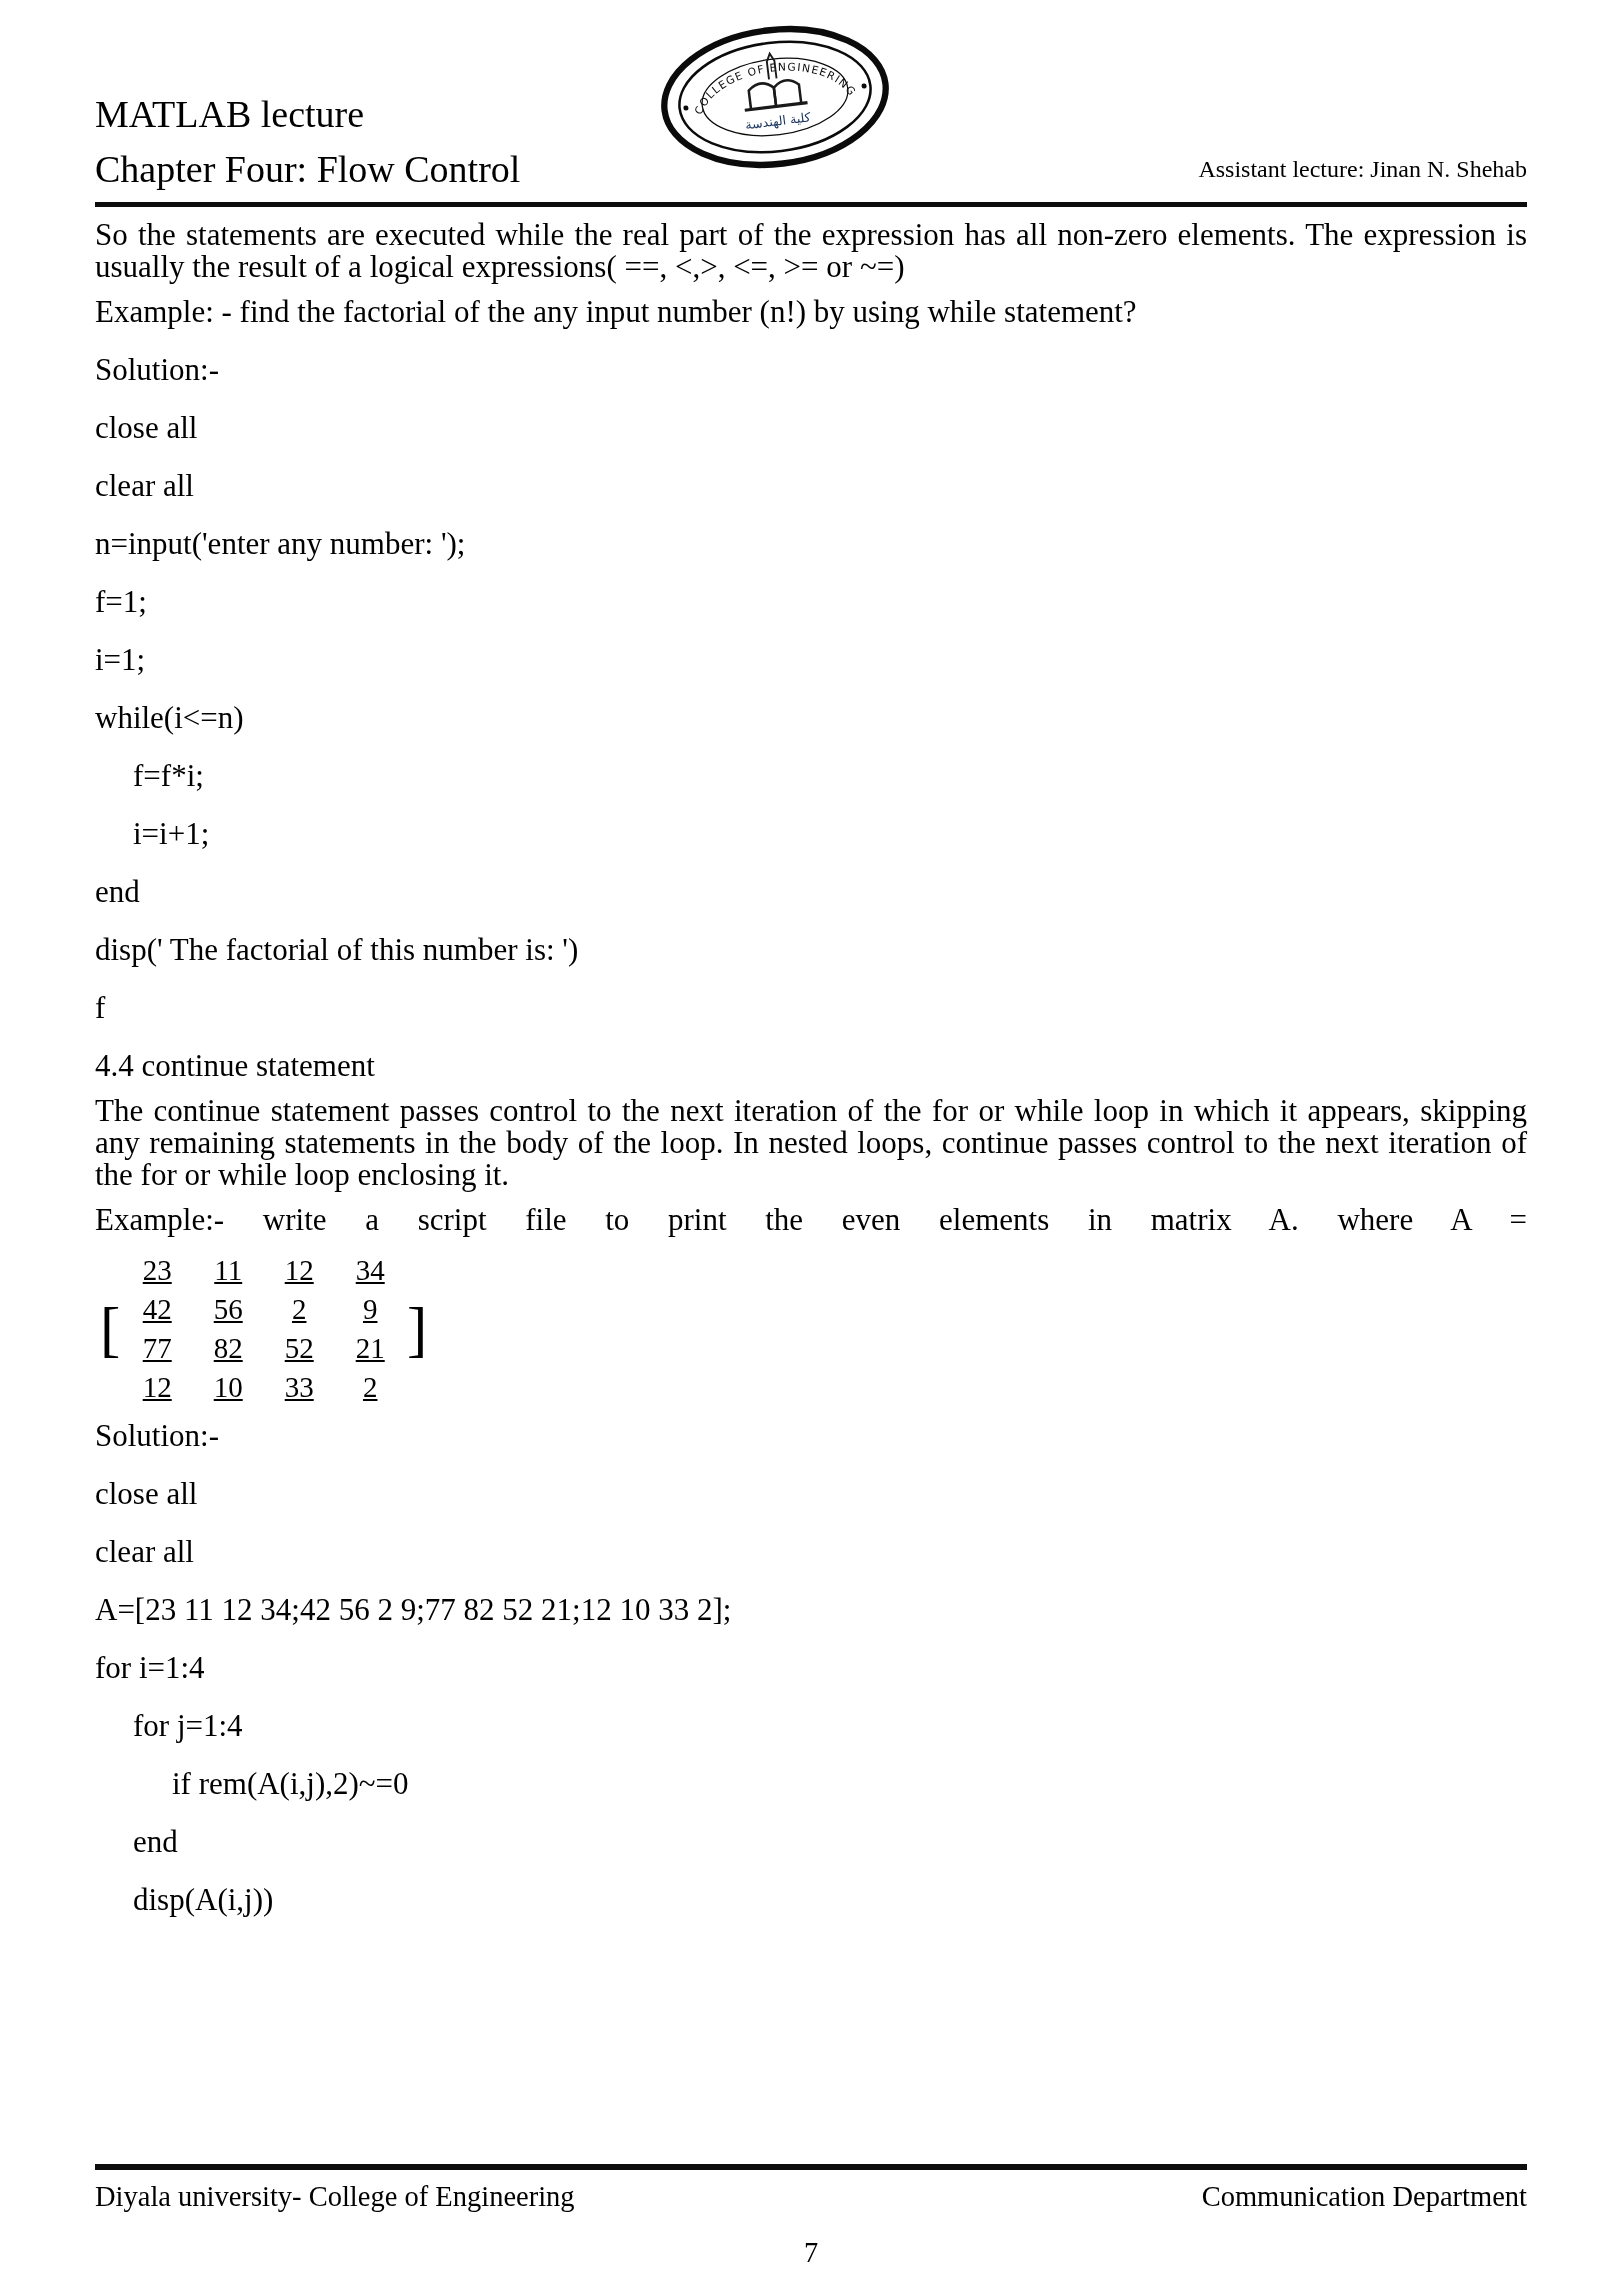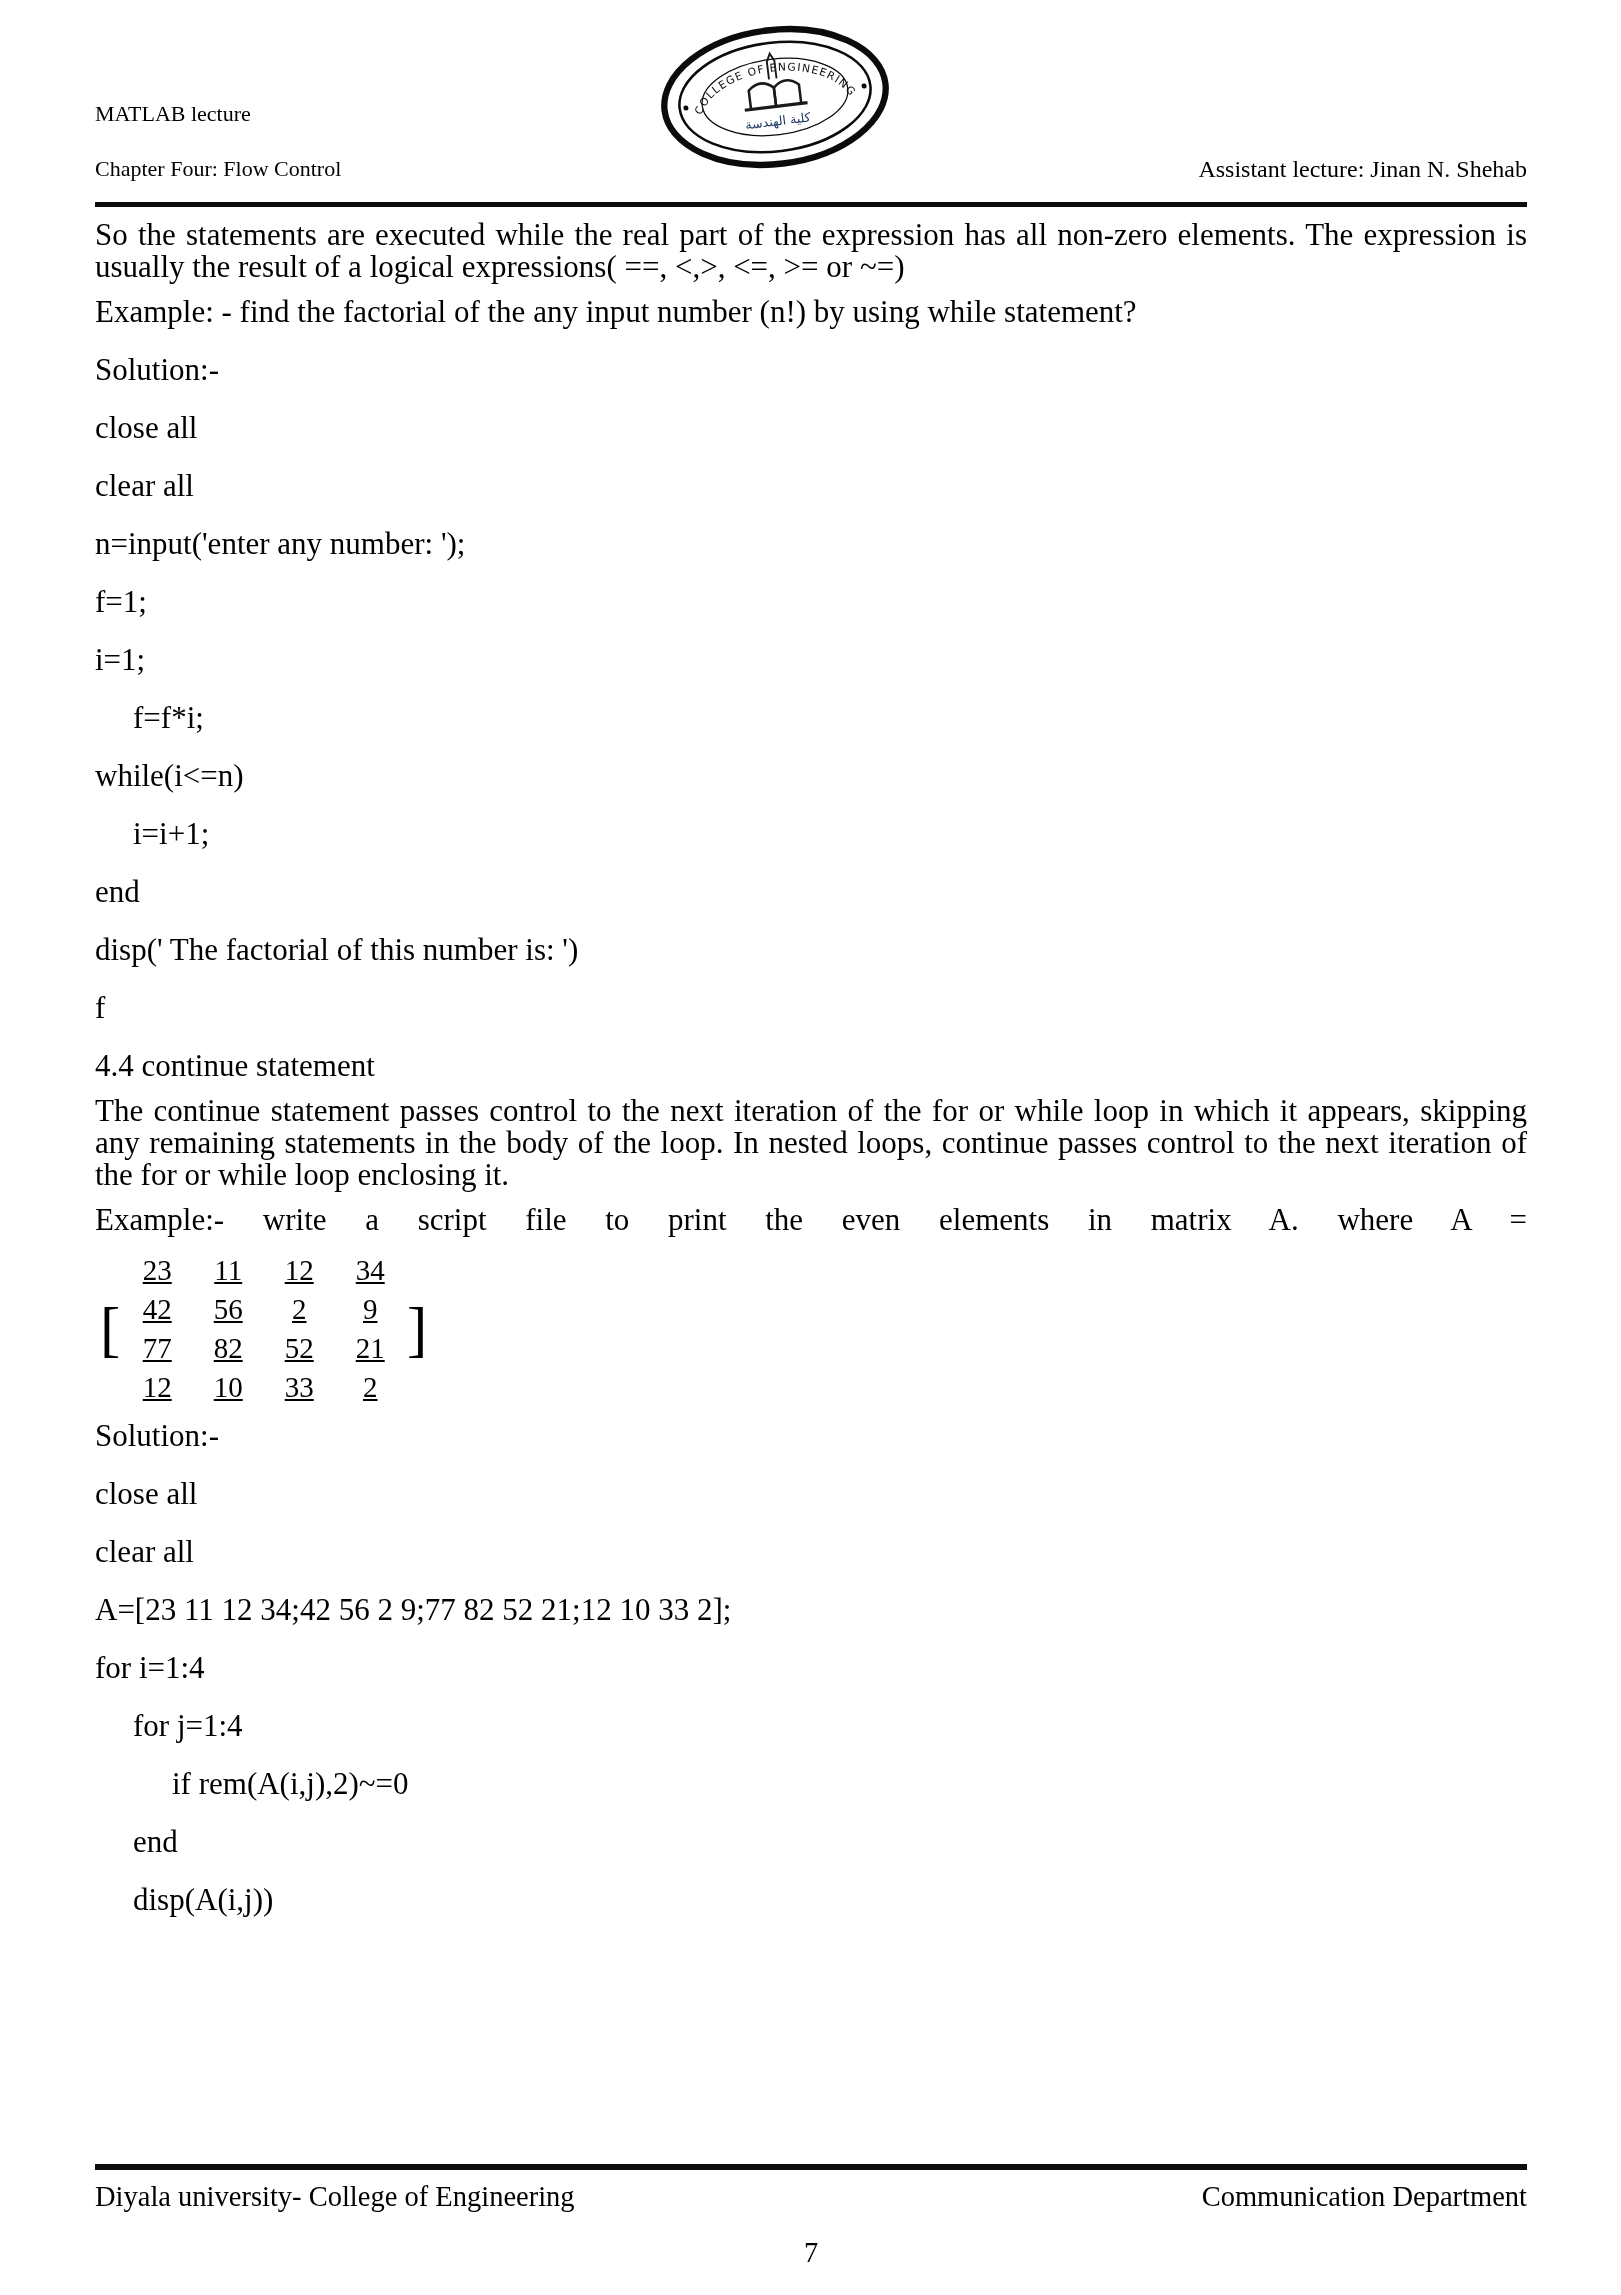"MATLAB lecture" .header-left .hline { font-size: 22px -> 38px }
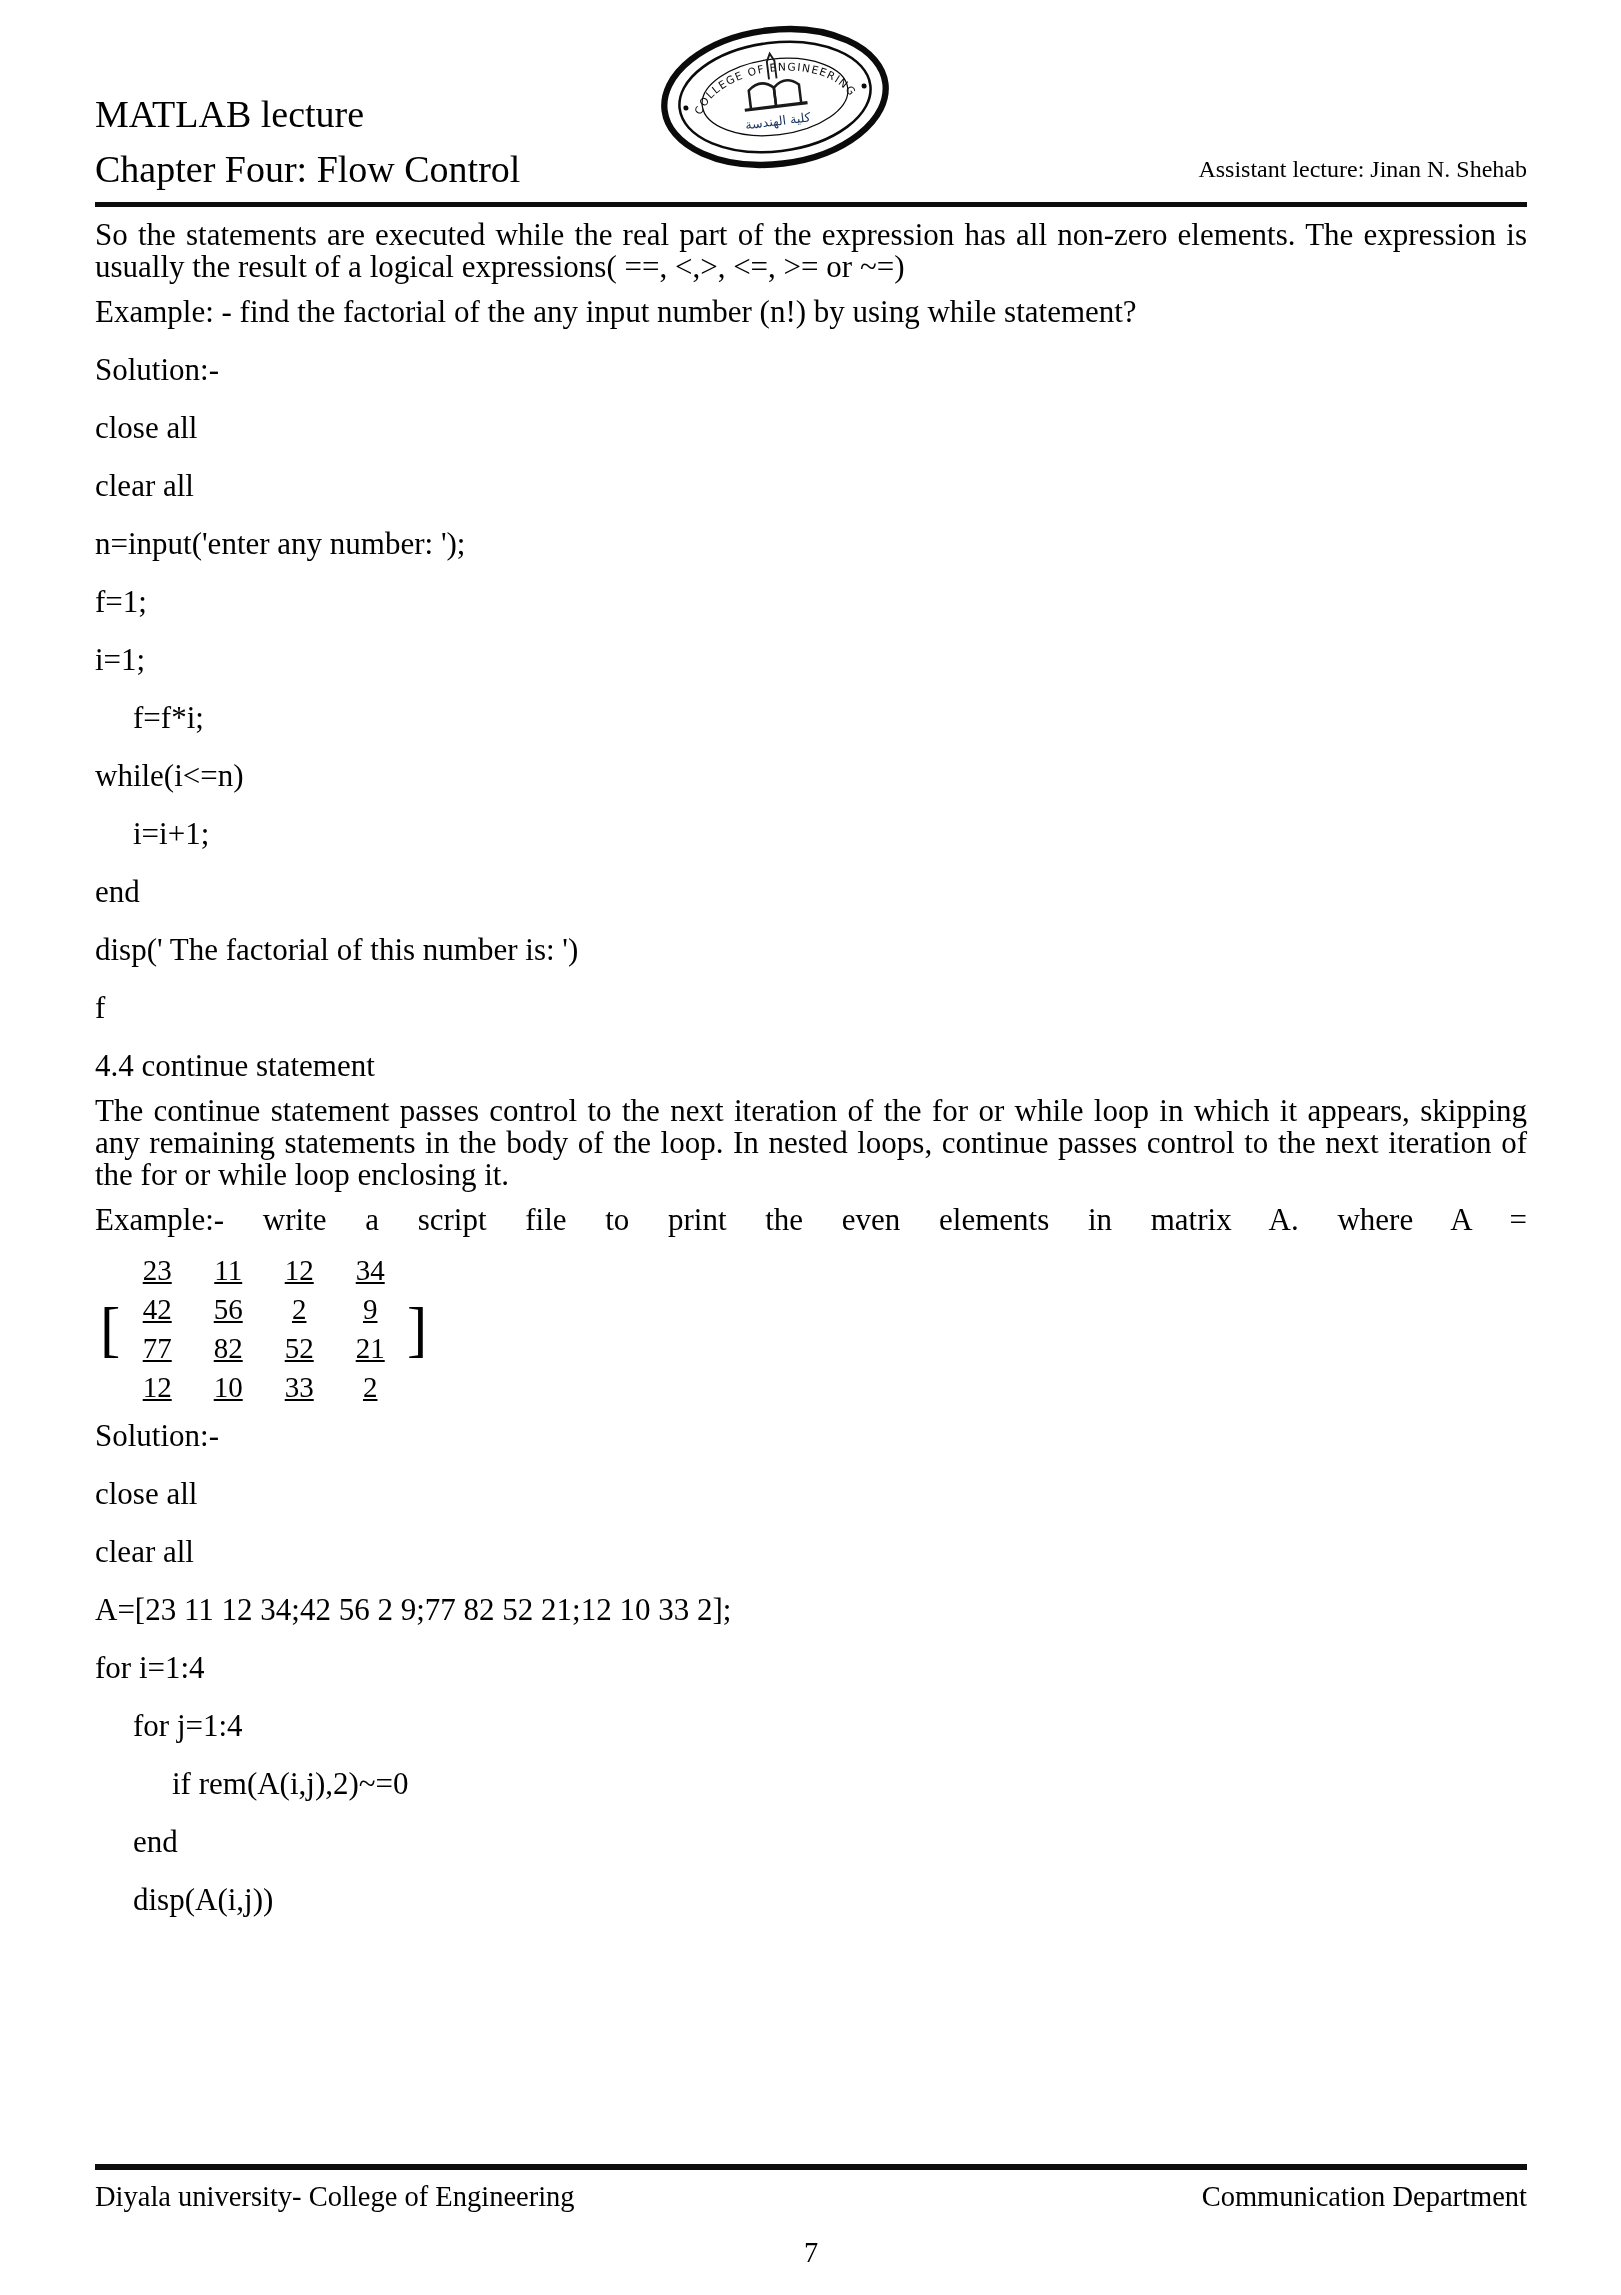"f=f*i;" p.line { order: before "while(i<=n)" -> after "while(i<=n)" }
